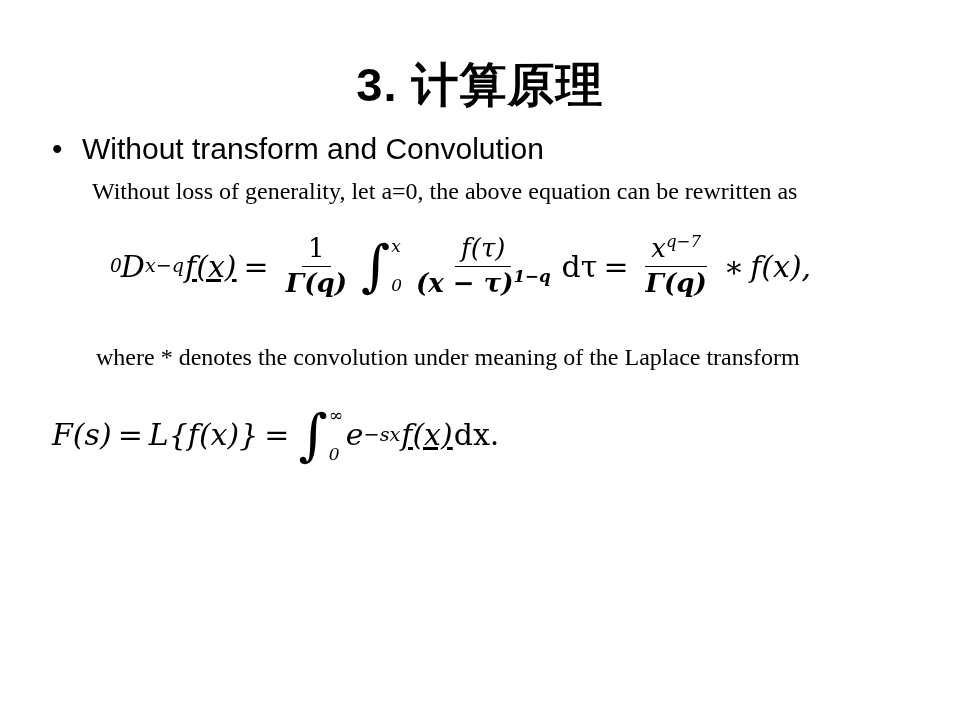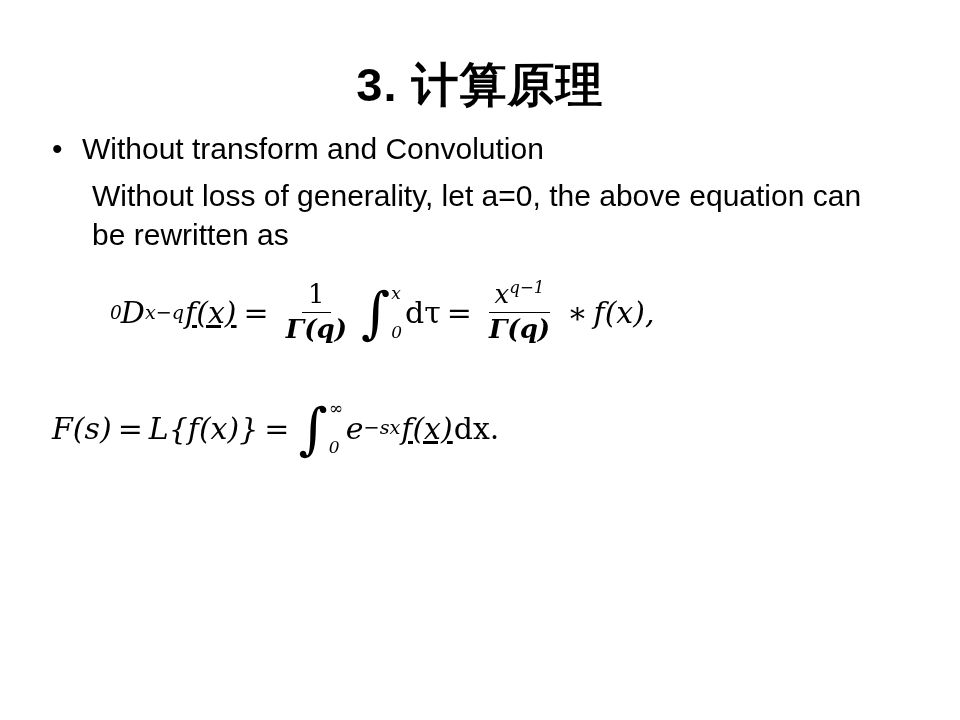"Without loss of generality, let" .plain-para { font-family: none -> Liberation Serif, serif; font-size: 30px -> 24px }
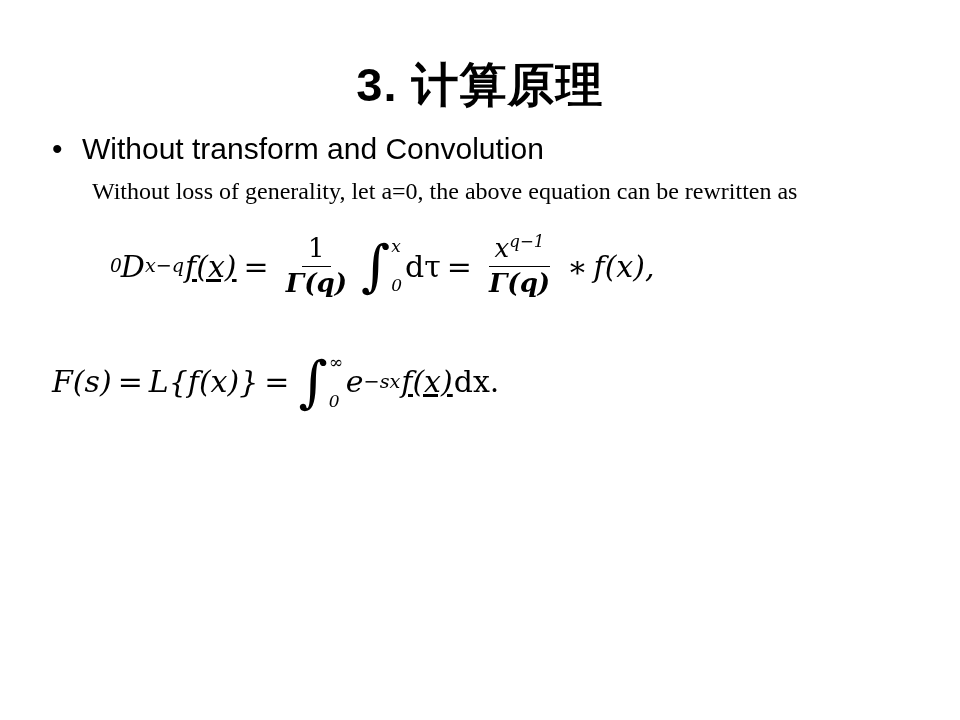"f(τ)" span.frac { html: none -> <span> <span>f(τ)</span> <span><span>(x − τ)</span><span>1−q</span></span> </span> }
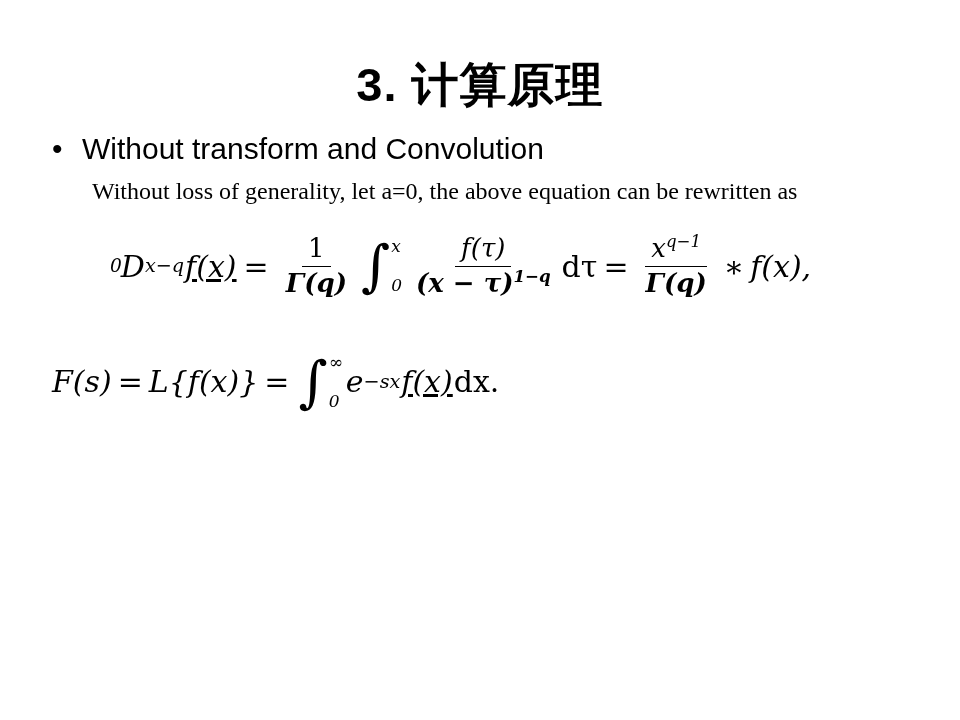"q−1" span.sup { text: 1 -> 7 }
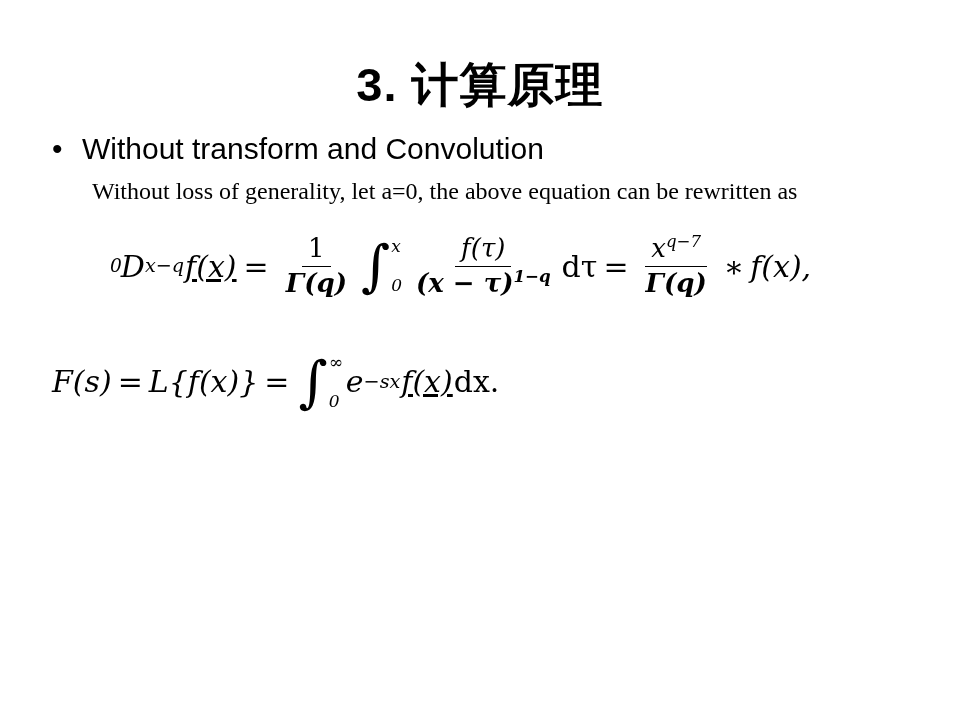"where * denotes the convolution" div.plain-para { html: none -> <div>where * denotes the convolution under meaning of the Laplace transform</div> }
